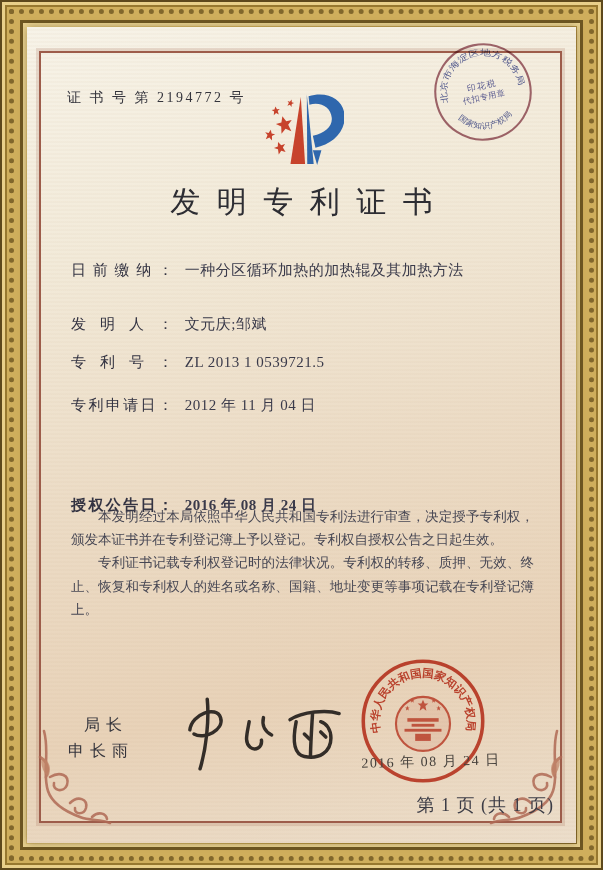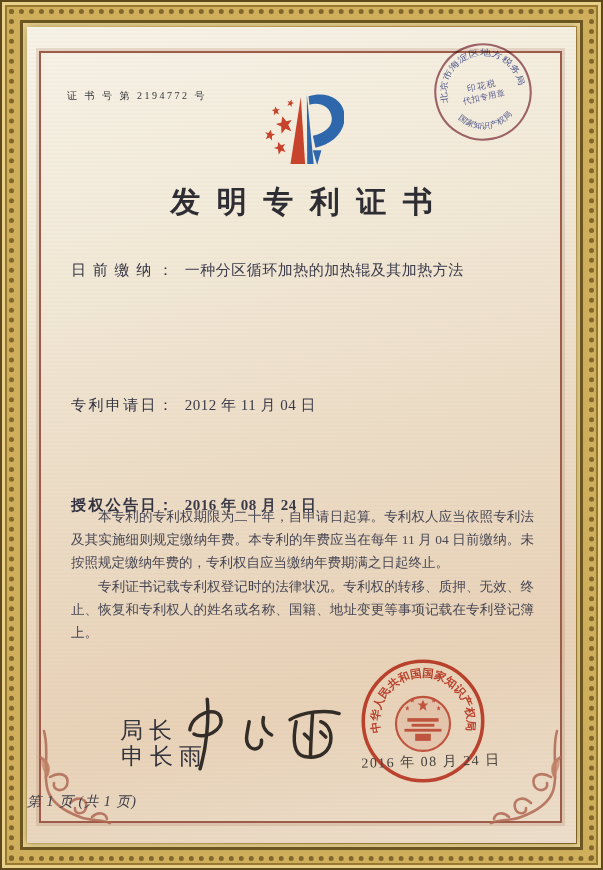"证 书 号 第 2194772" .cert-number { font-size: 10px -> 14px }
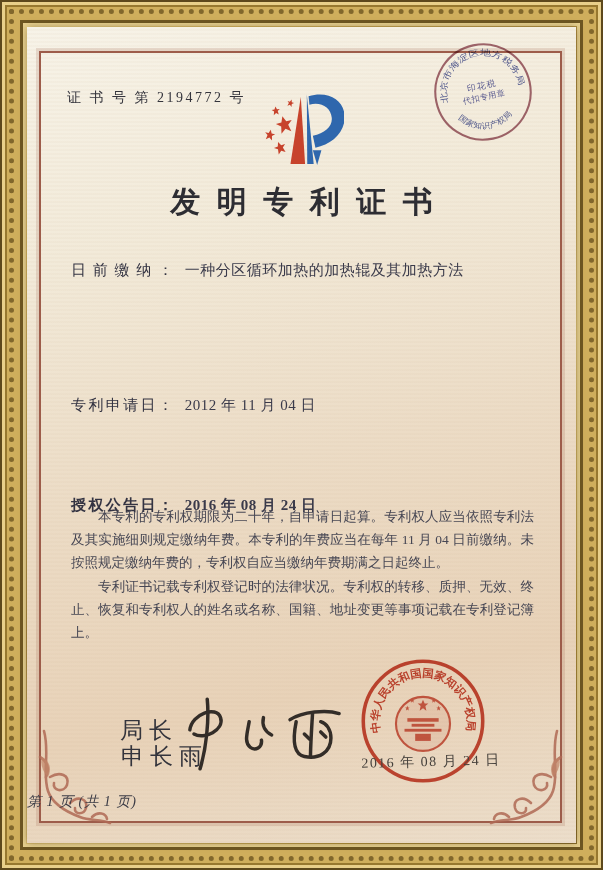"发明专利证书" .title { font-weight: bold -> normal }
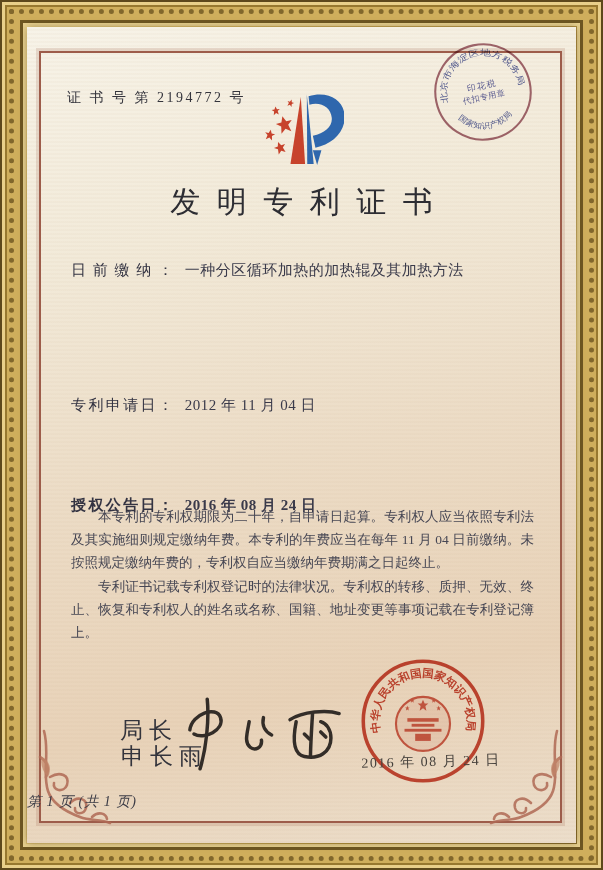"发明人： 文元庆;邹斌" div.field { html: none -> <div> <span>发明人：</span> <span>文元庆;邹斌</span> </div> }
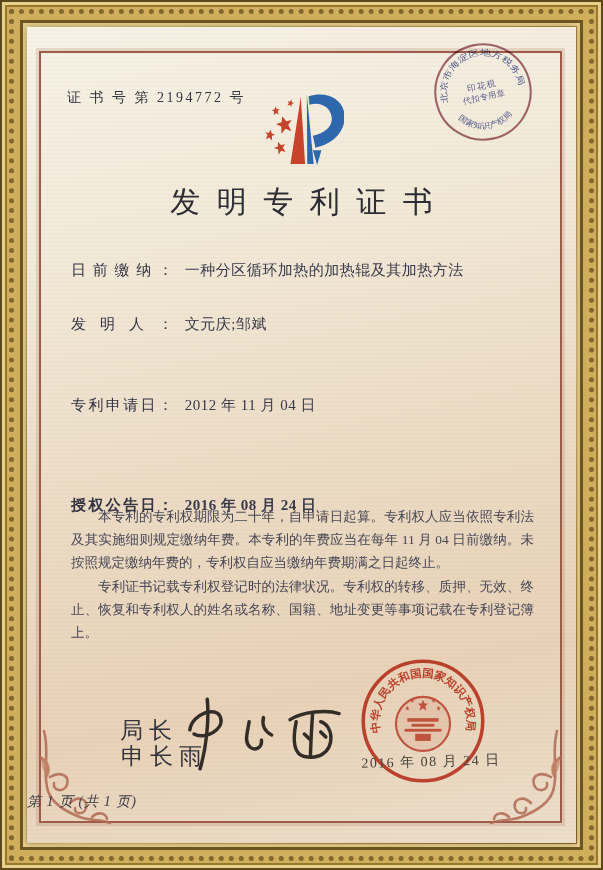"专利号： ZL 2013 1 0539721.5" div.field { html: none -> <div> <span>专利号：</span> <span>ZL 2013 1 0539721.5</span> </div> }
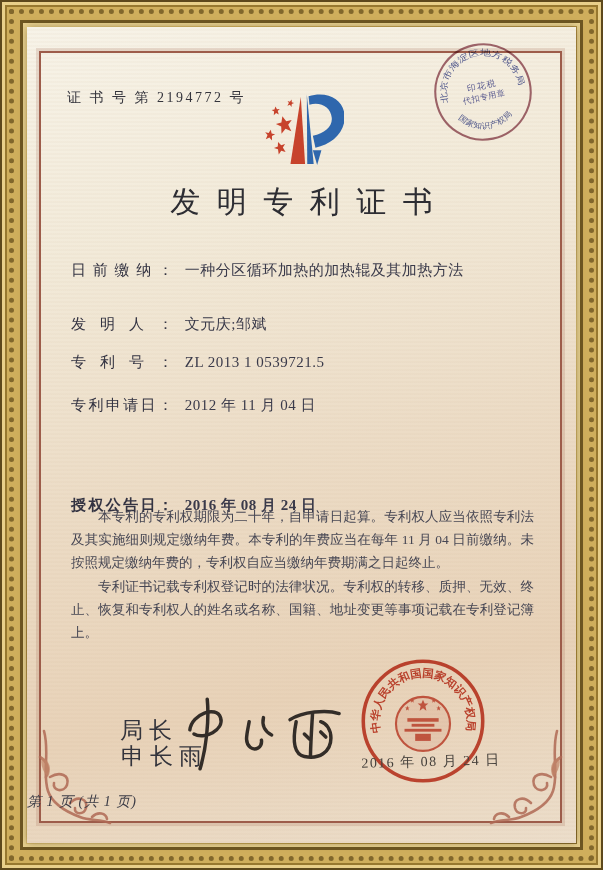"本发明经过本局依照中华人民共和国专利法进行审查，决定授予专利权，颁发本证书并在专" p { html: none -> <p>本发明经过本局依照中华人民共和国专利法进行审查，决定授予专利权，颁发本证书并在专利登记簿上予以登记。专利权自授权公告之日起生效。</p> }
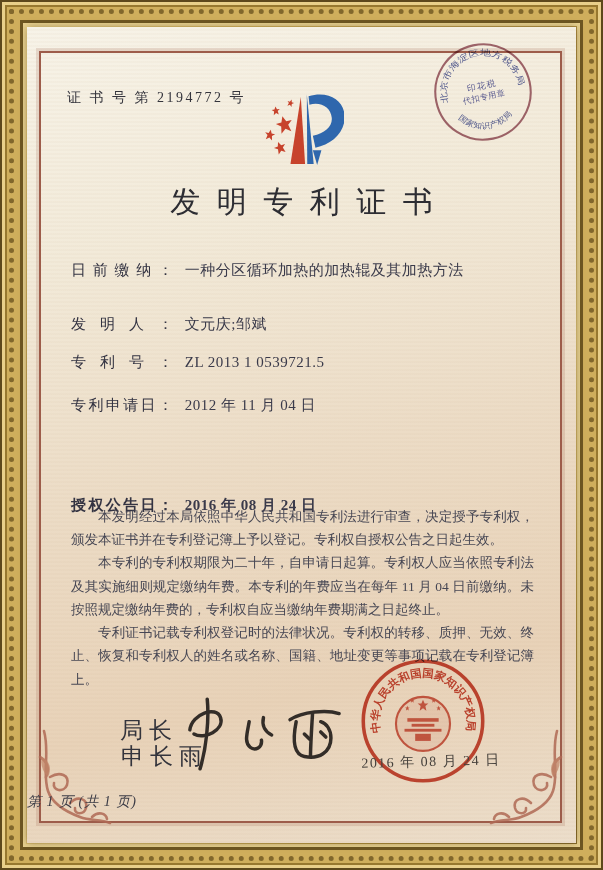"本专利的专利权期限为二十年，自申请日起算。专利权人应当依照专利法及其实施细则规定" p { html: <p>本专利的专利权期限为二十年，自申请日起算。专利权人应当依照专利法及其实施细则规定缴纳年费。本专利的年费应当在每年 11 月 04 日前缴纳。未按照规定缴纳年费的，专利权自应当缴纳年费期满之日起终止。</p> -> none }
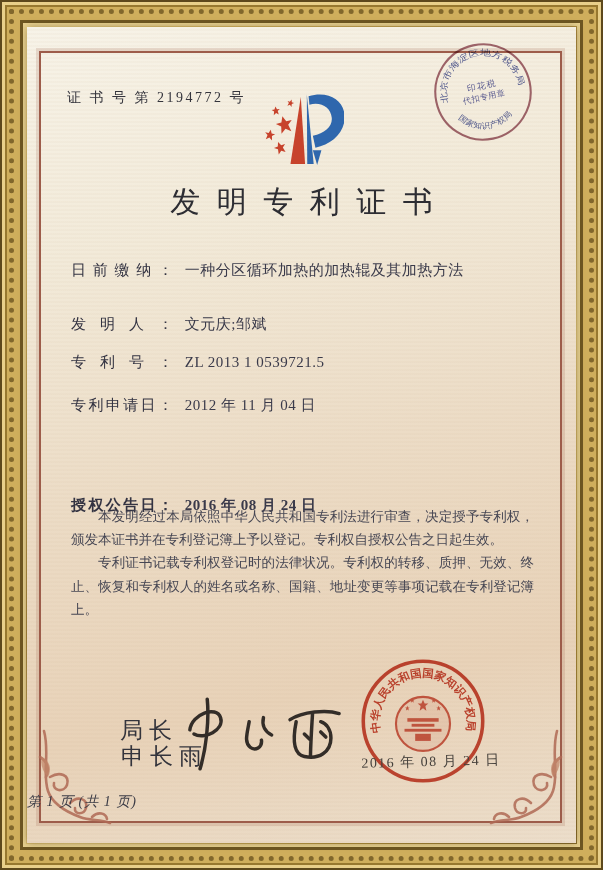"局长" .issuer-title,.issuer-name { font-size: 23px -> 16px; margin-left: 36px -> none }
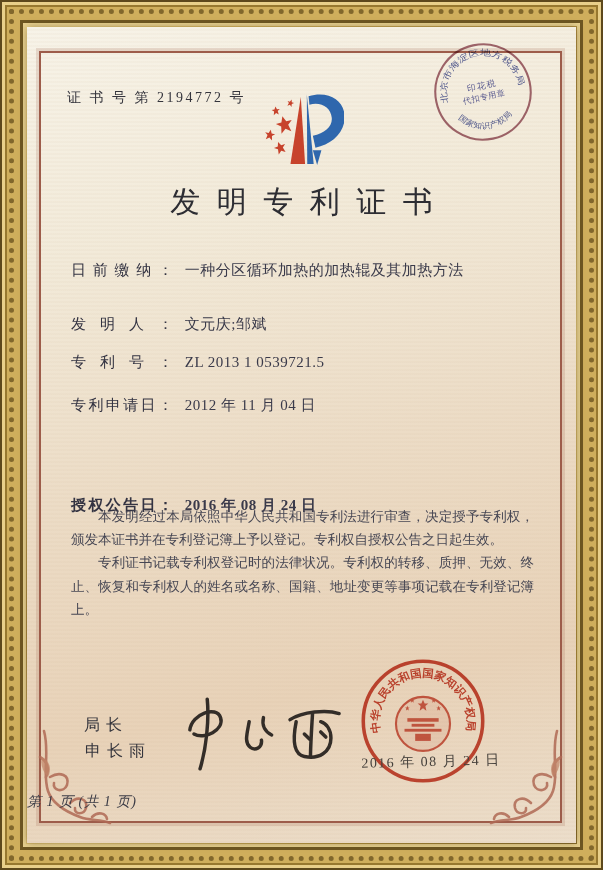"申长雨" .issuer-name { left: 58px -> 41px }
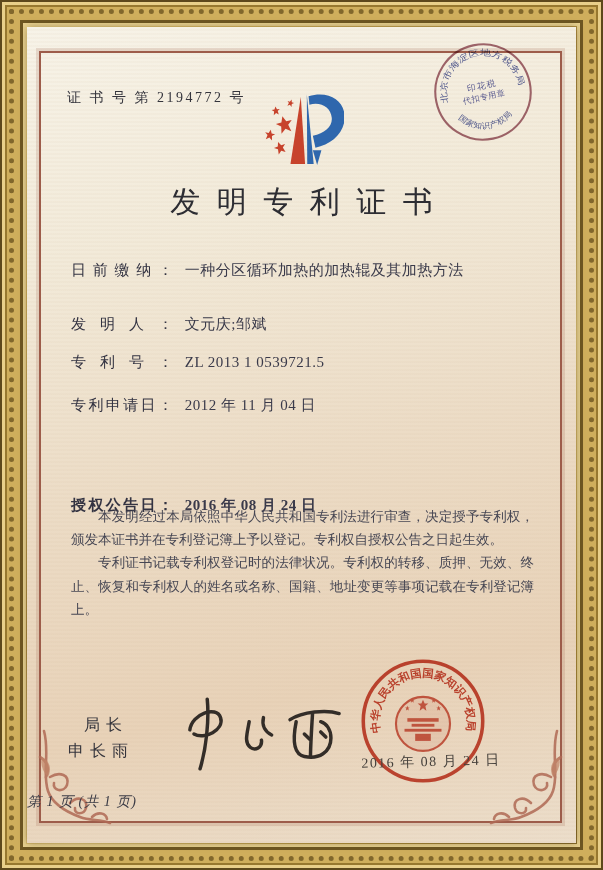"第 1 页 (共 1" .page-footer { font-size: 14px -> 18px; font-style: italic -> none; text-align: left -> right }
